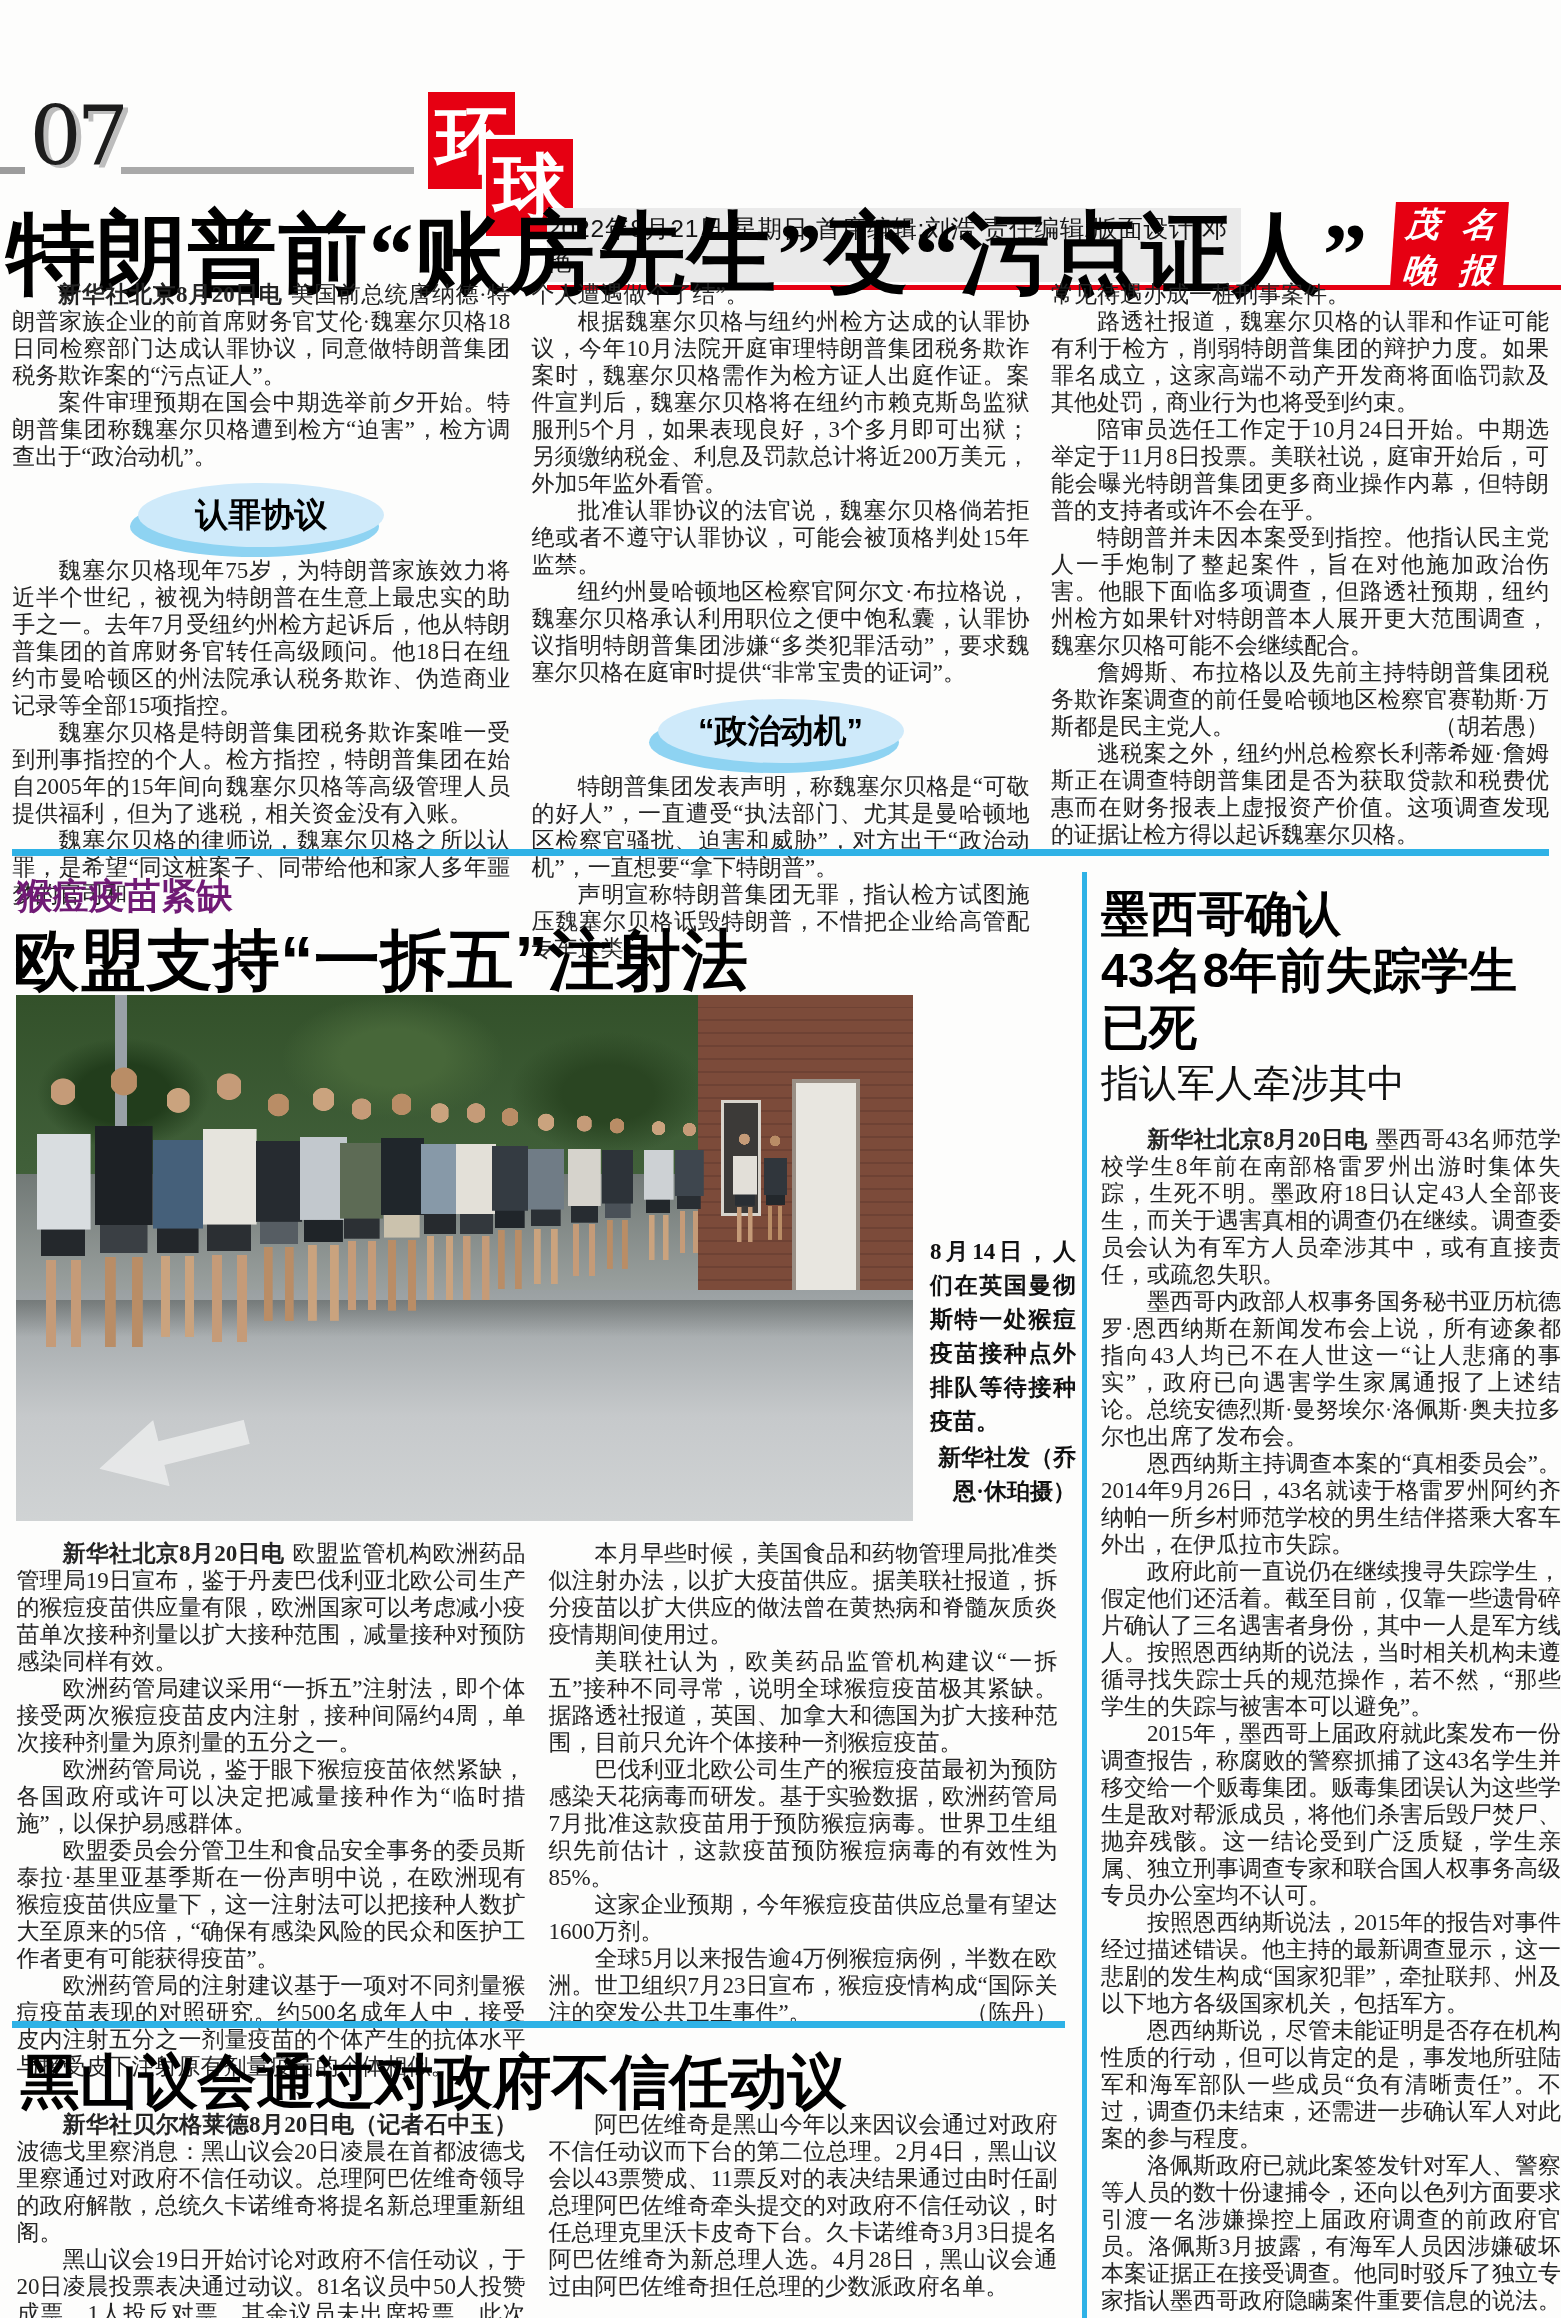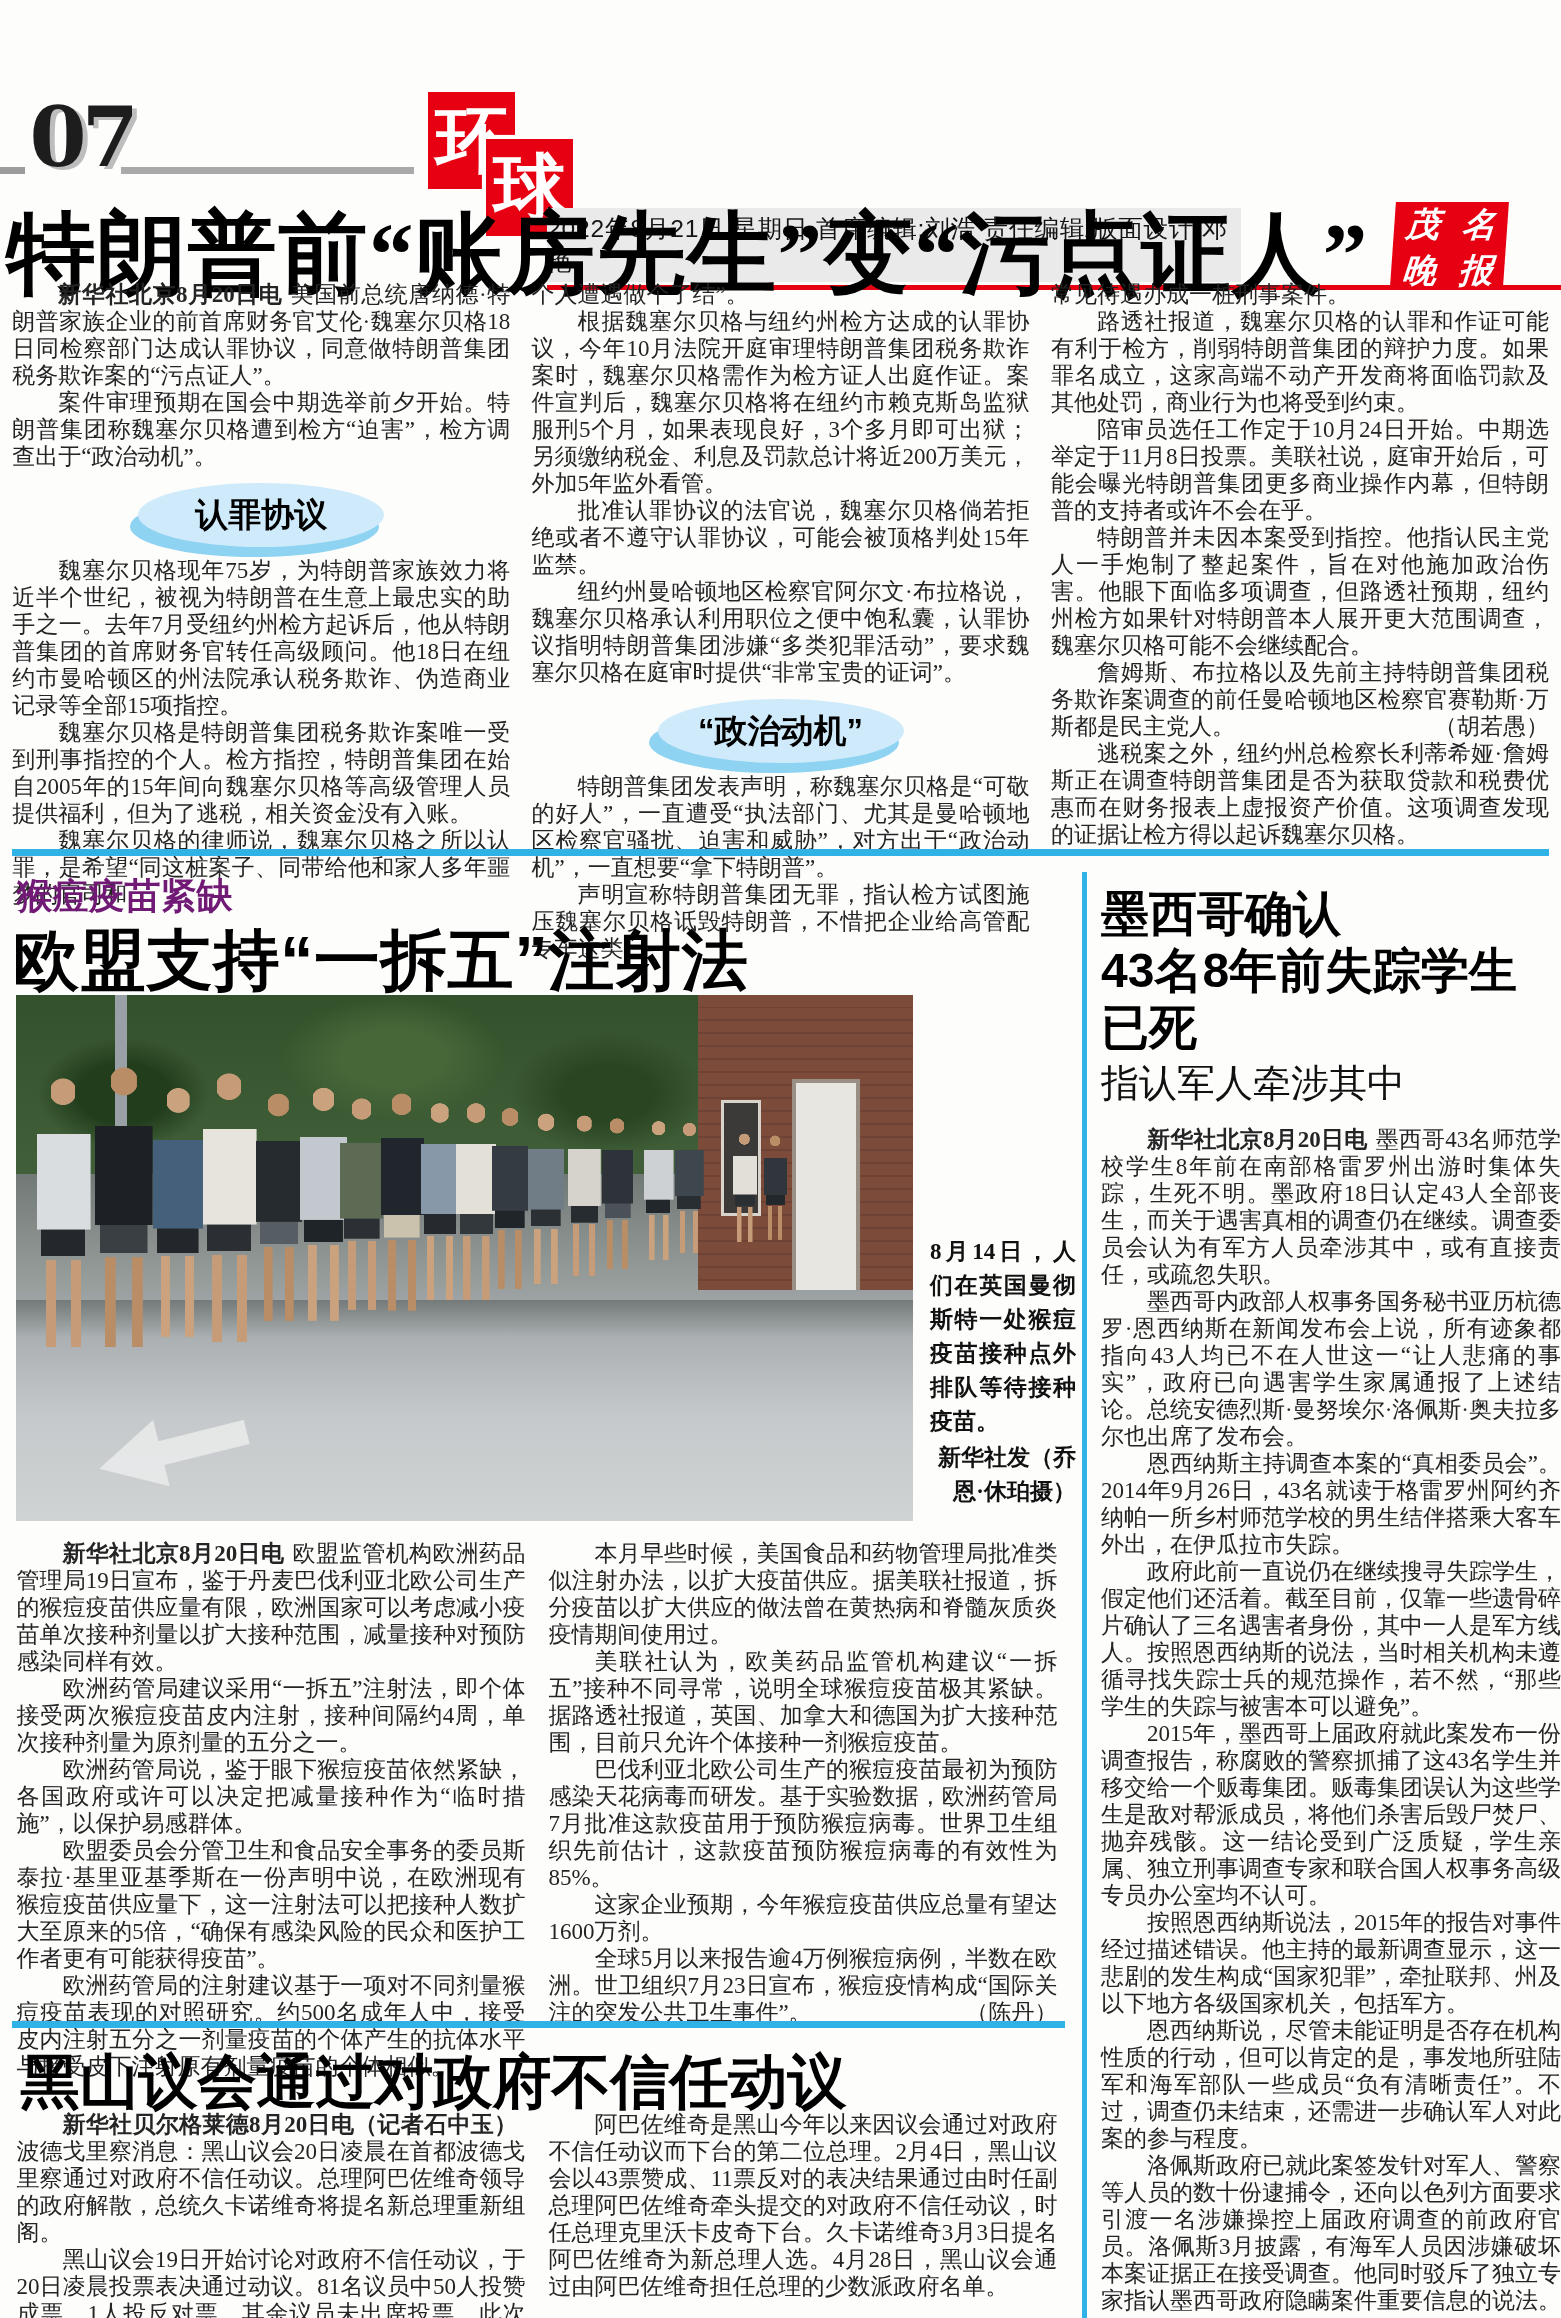"07" .pagenum { font-weight: 700 -> 400 }
